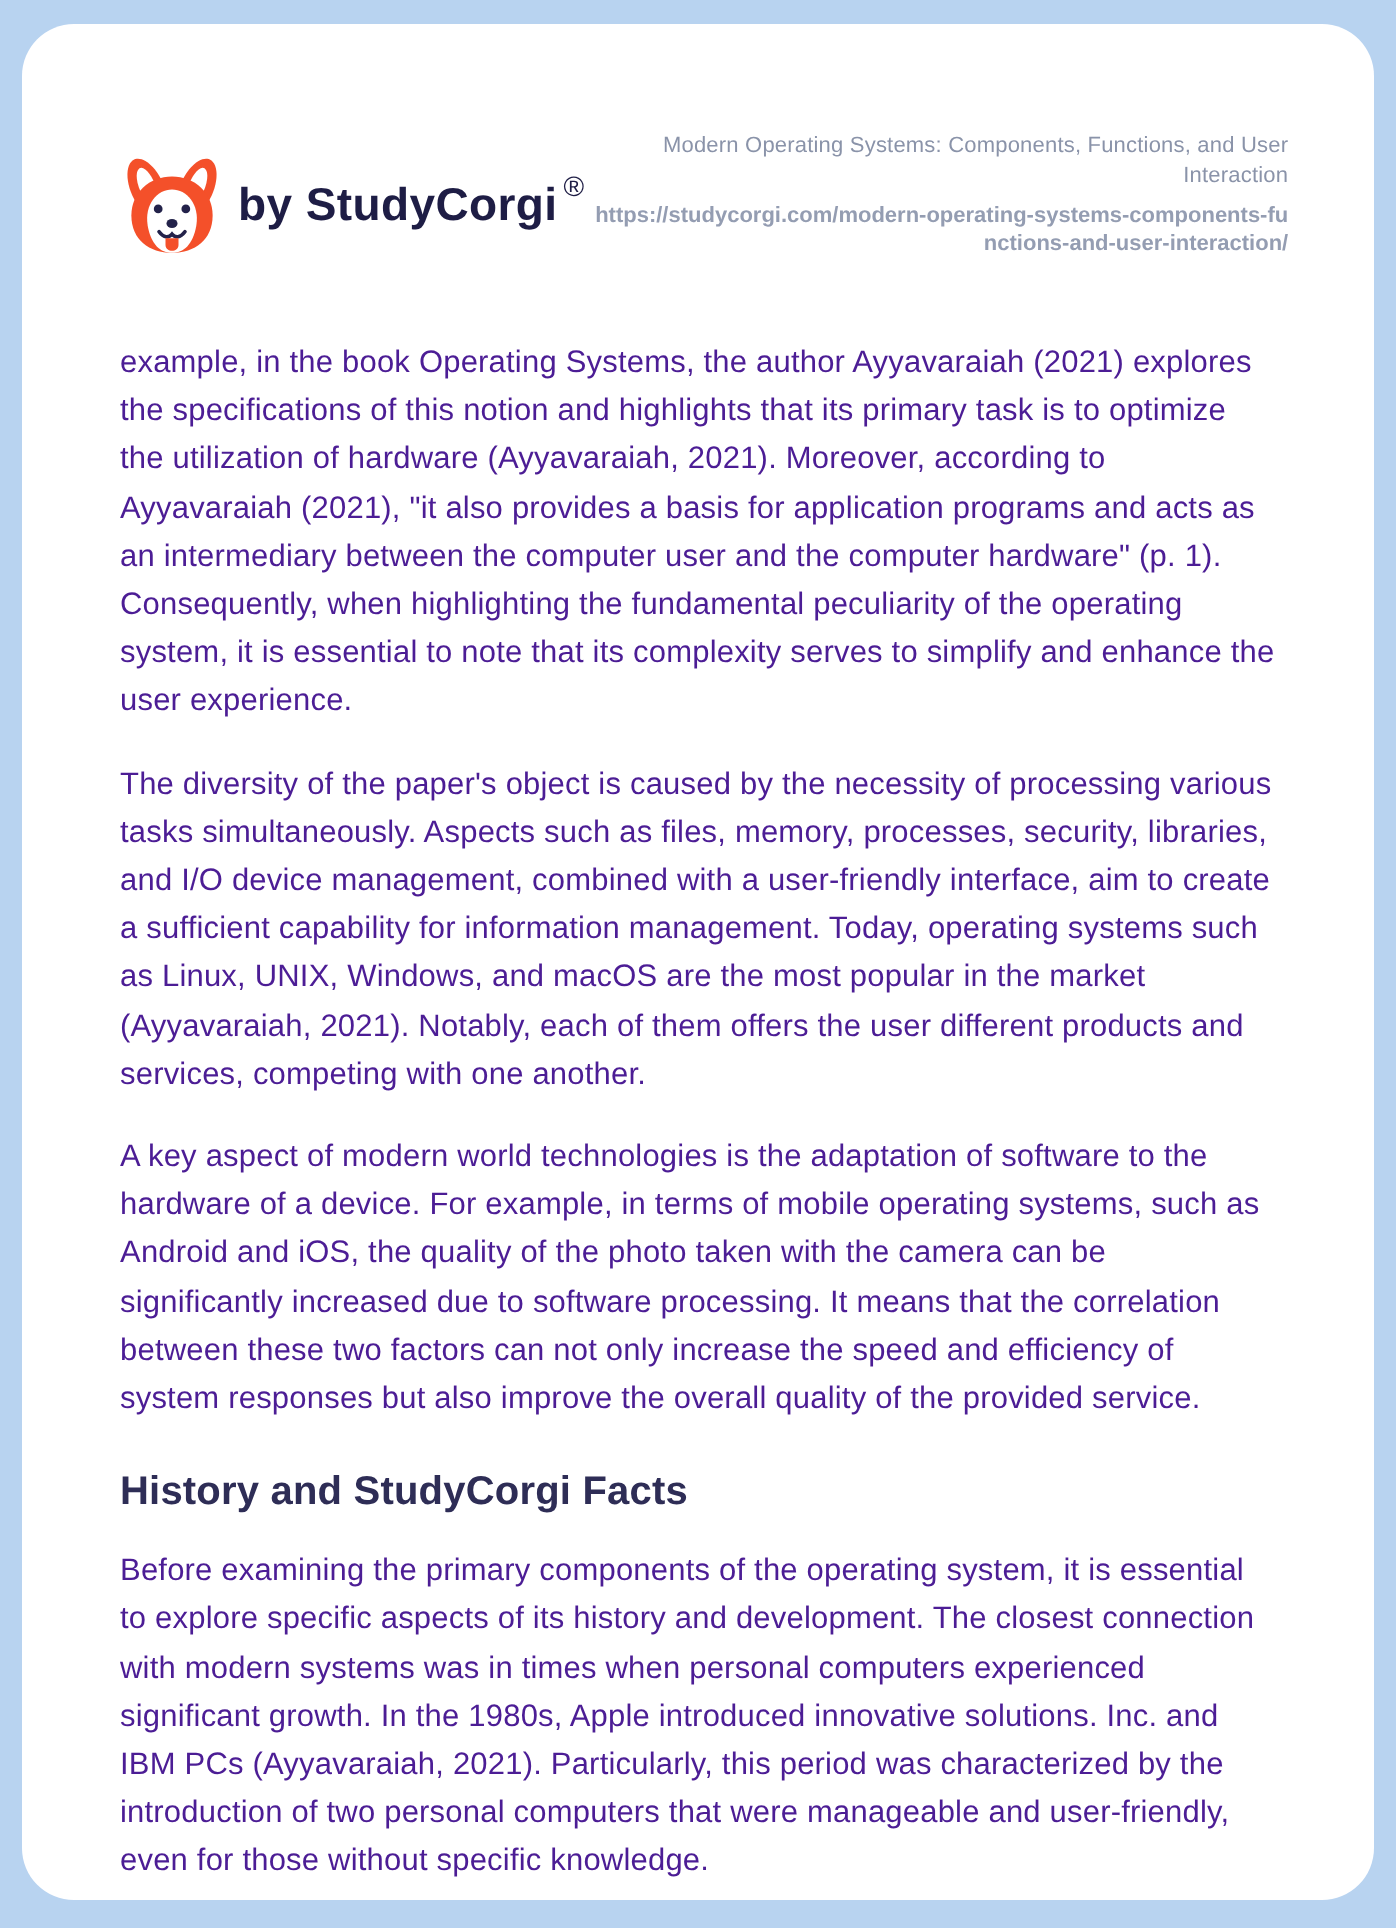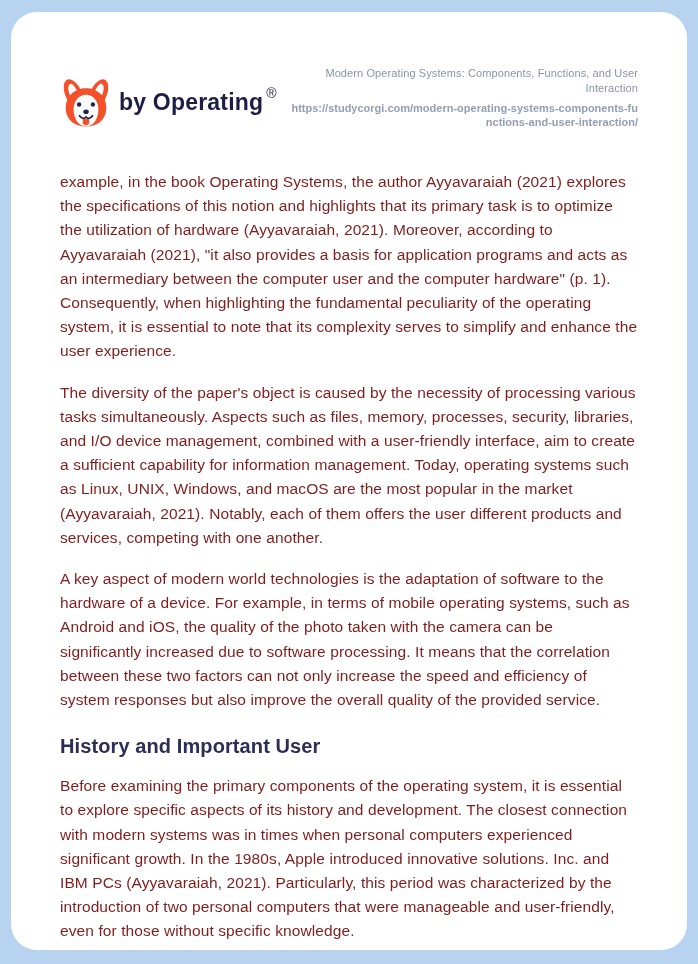"by Operating" span.brand-text { text: Operating -> StudyCorgi }
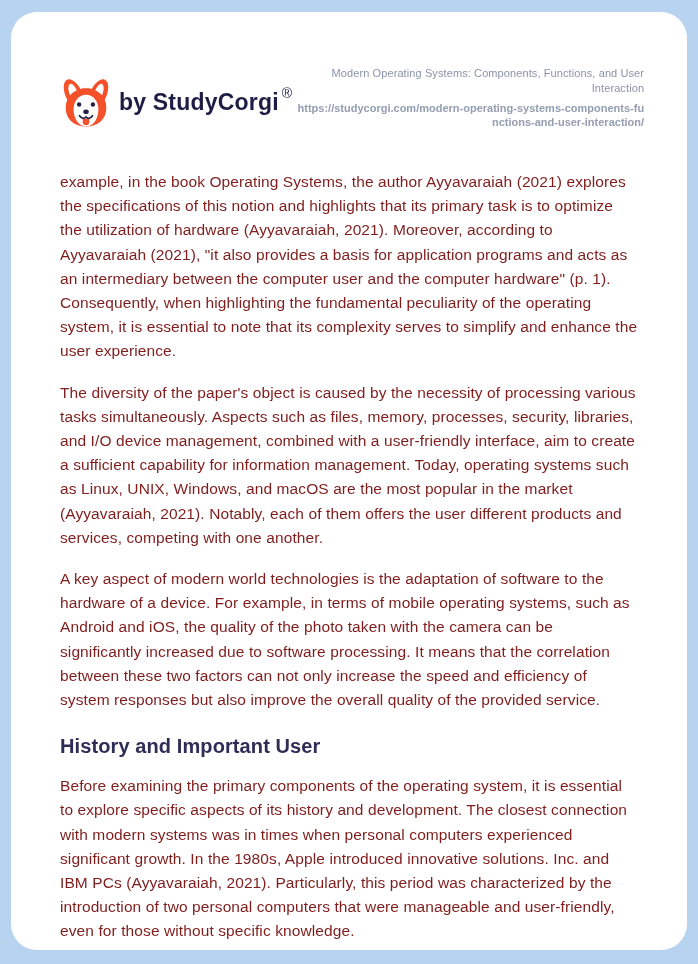"example, in the book Operating" .content p { color: #7f1d1d -> #4c1d95 }
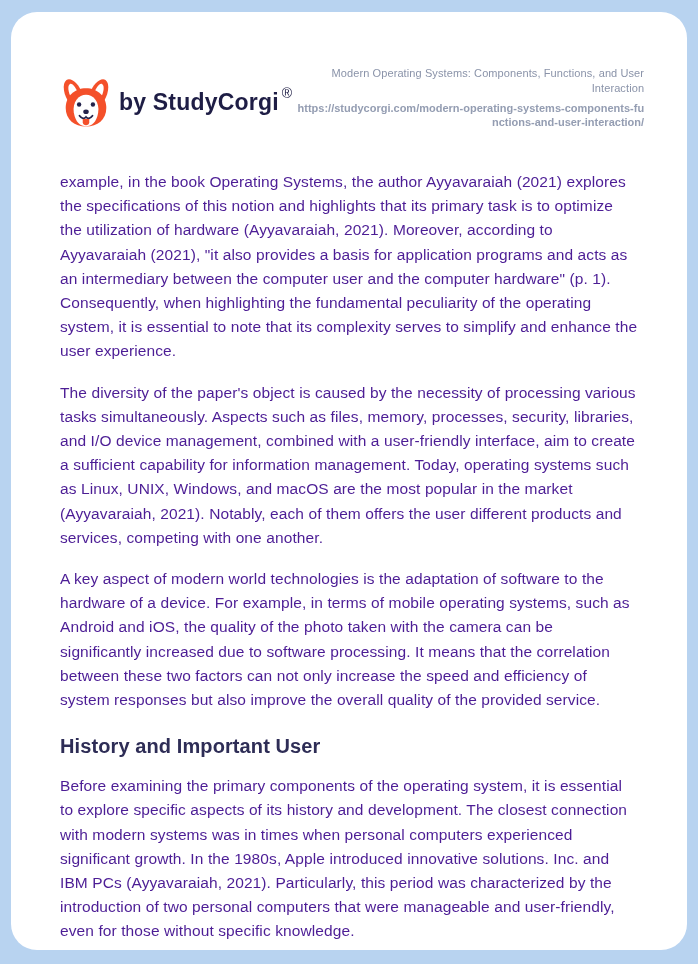"History and Important User" h2 { text: Important User -> StudyCorgi Facts }
